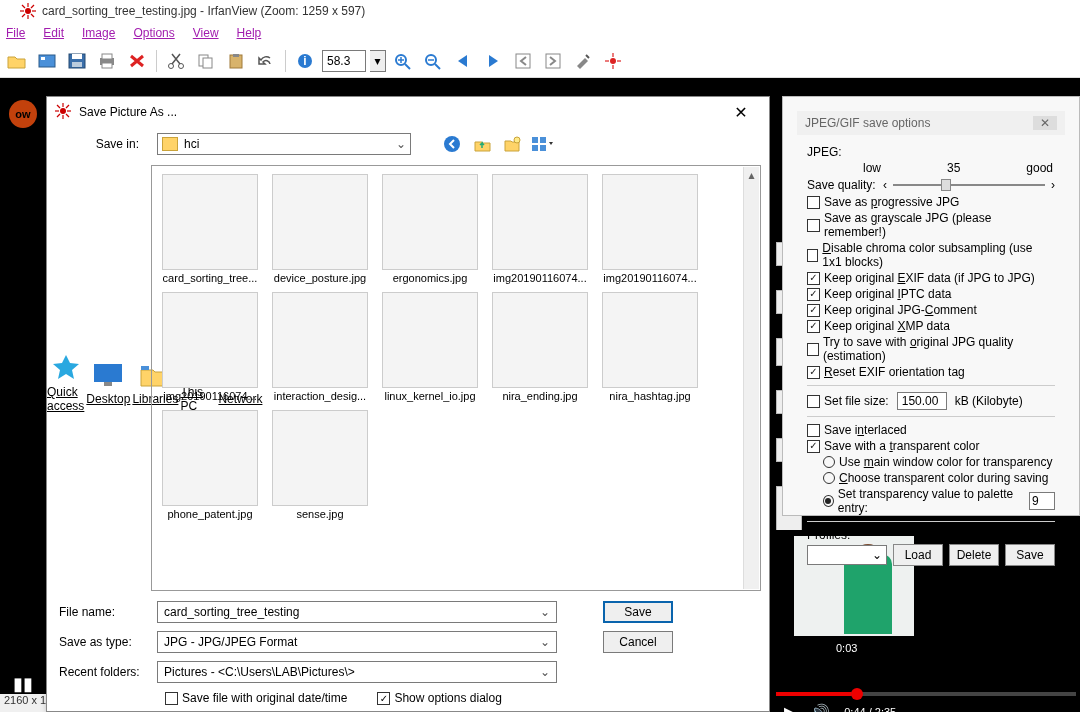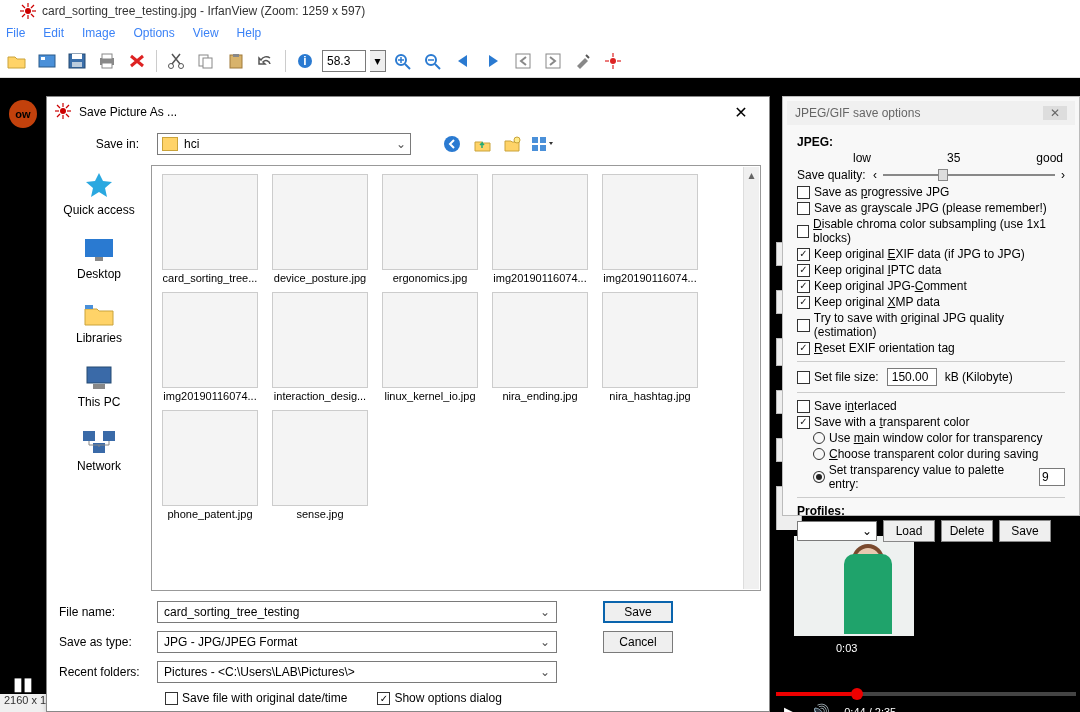"File" .menubar span { color: #3b82f6 -> #a21caf; text-decoration: none -> underline }
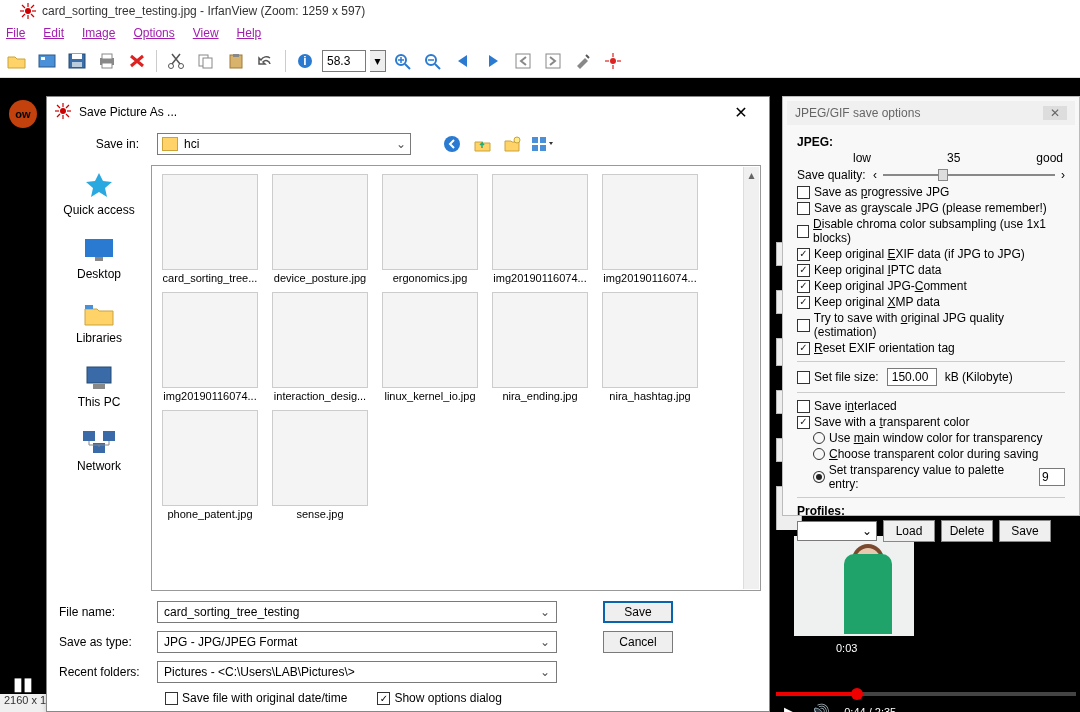"JPEG/GIF save options" .opts { padding: 4px -> 14px }
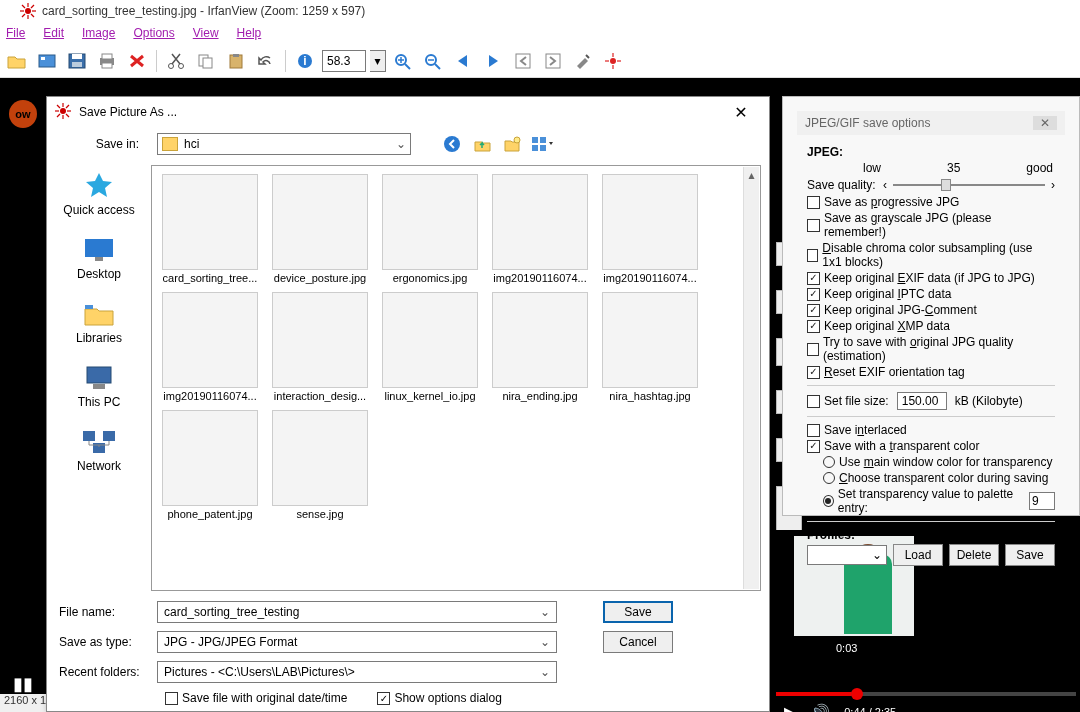"JPEG:" .sect-lbl { font-weight: bold -> none }
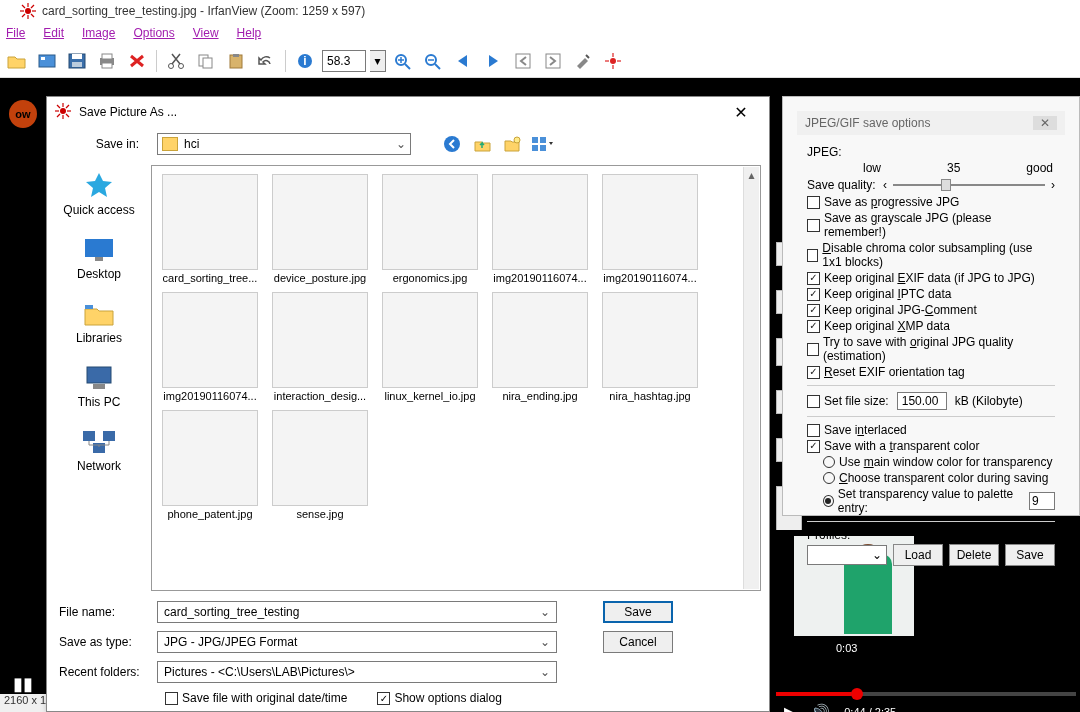"Quick access" .sidebar { flex-direction: column -> row; gap: 18px -> 2px; text-decoration: none -> underline }
